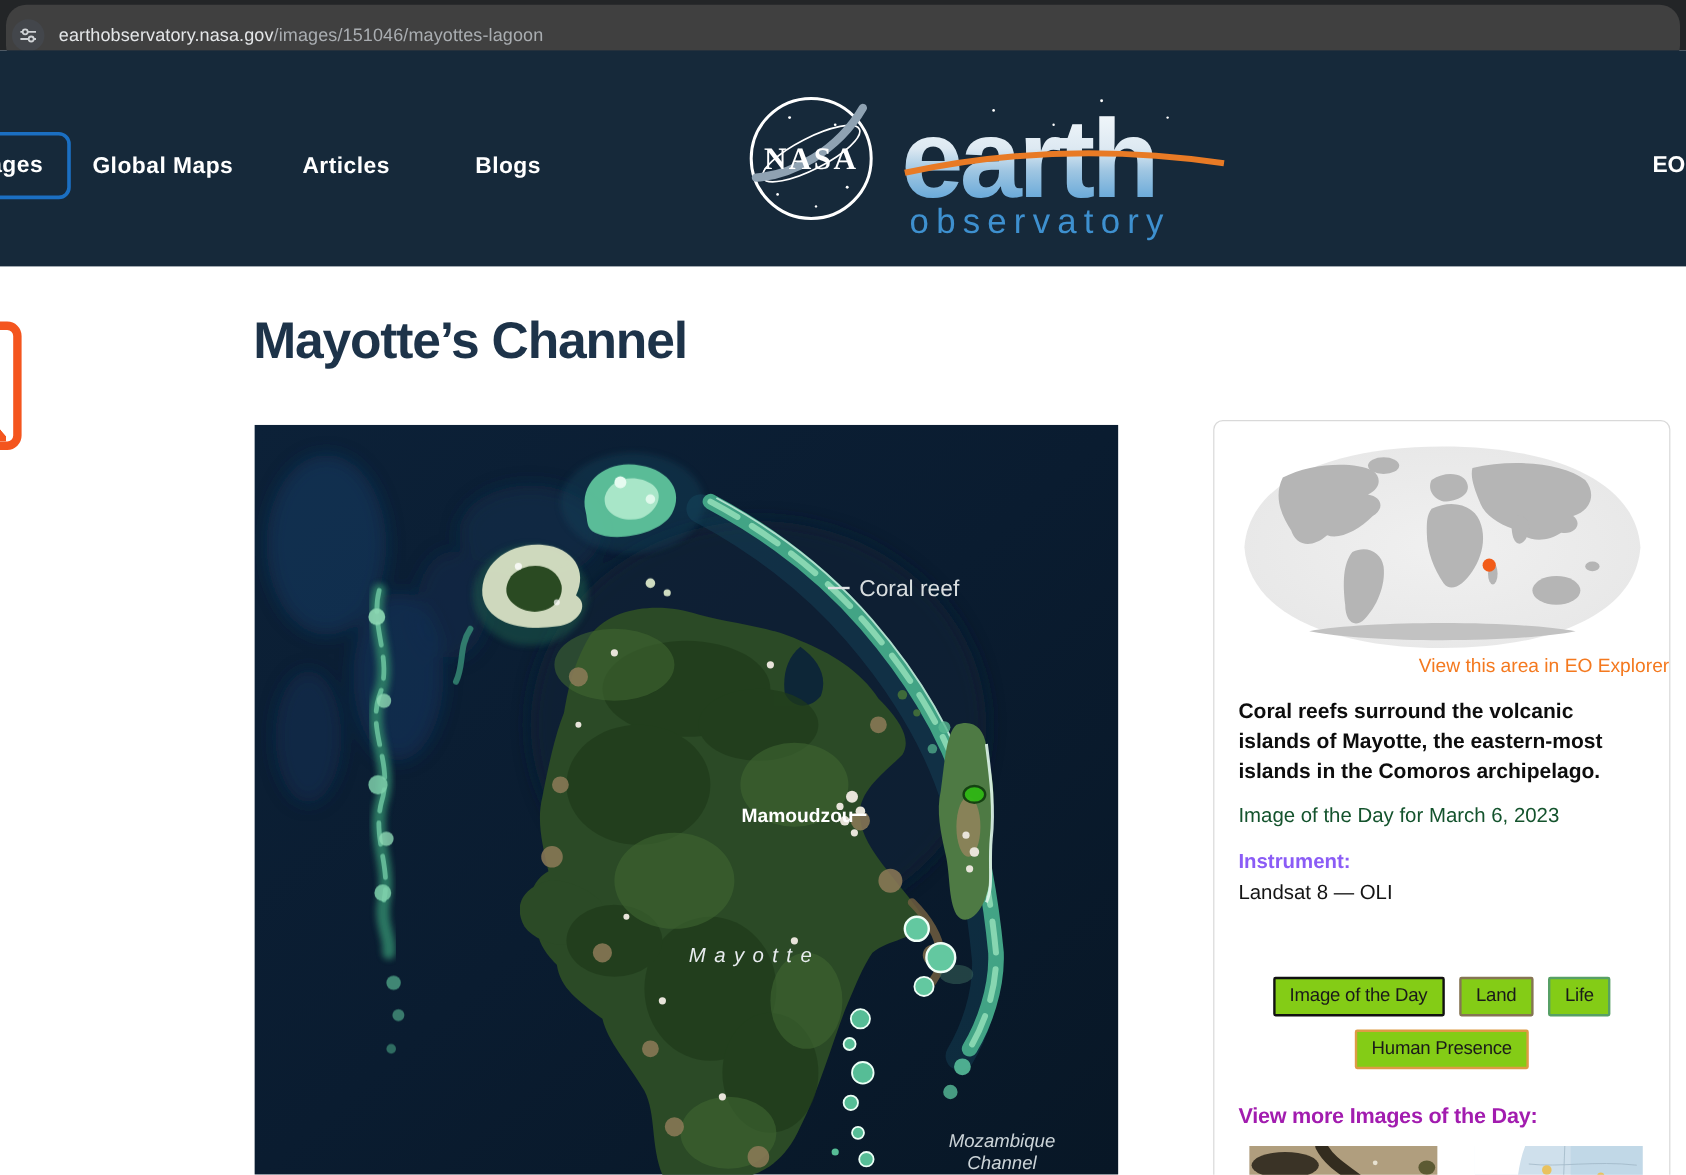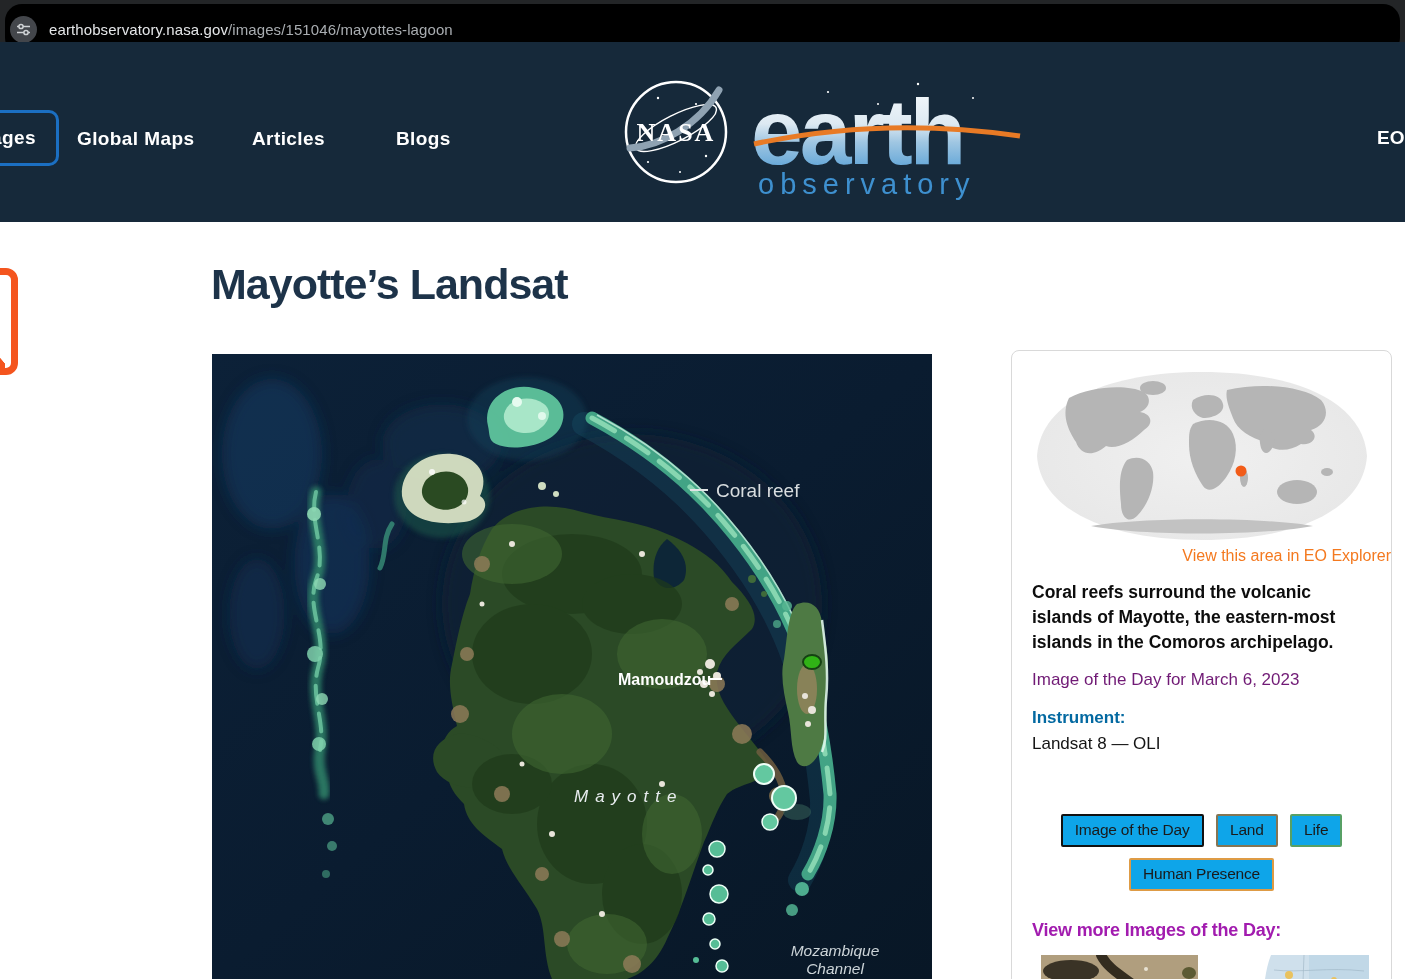"earthobservatory.nasa.gov/images/151046/" .url-pill { background: #000000 -> #404040 }
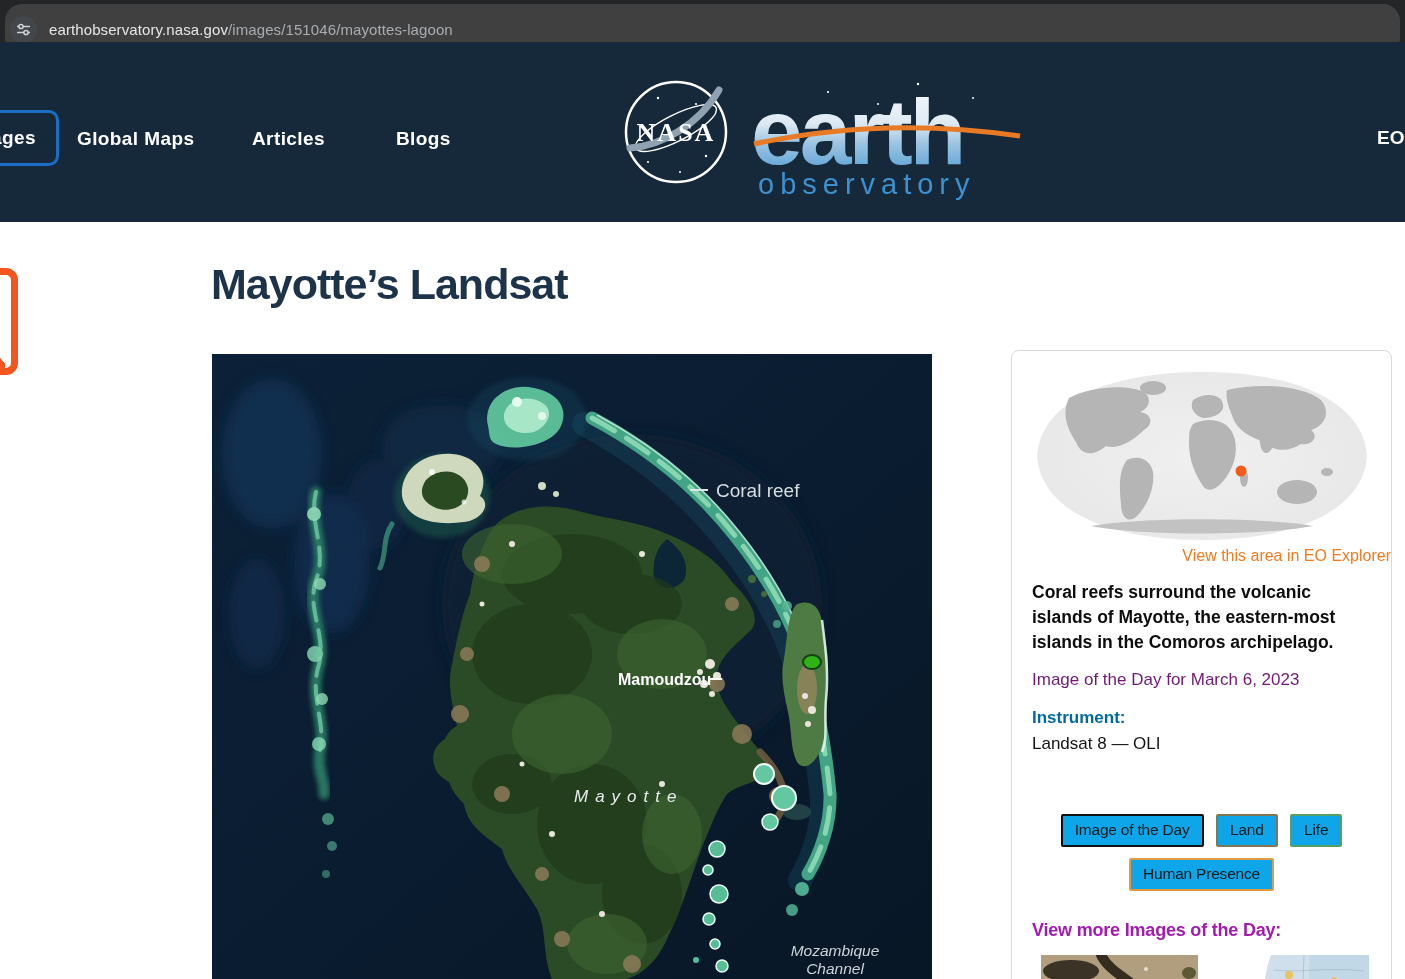"Mayotte’s Landsat" h1.page-title { text: Landsat -> Channel }
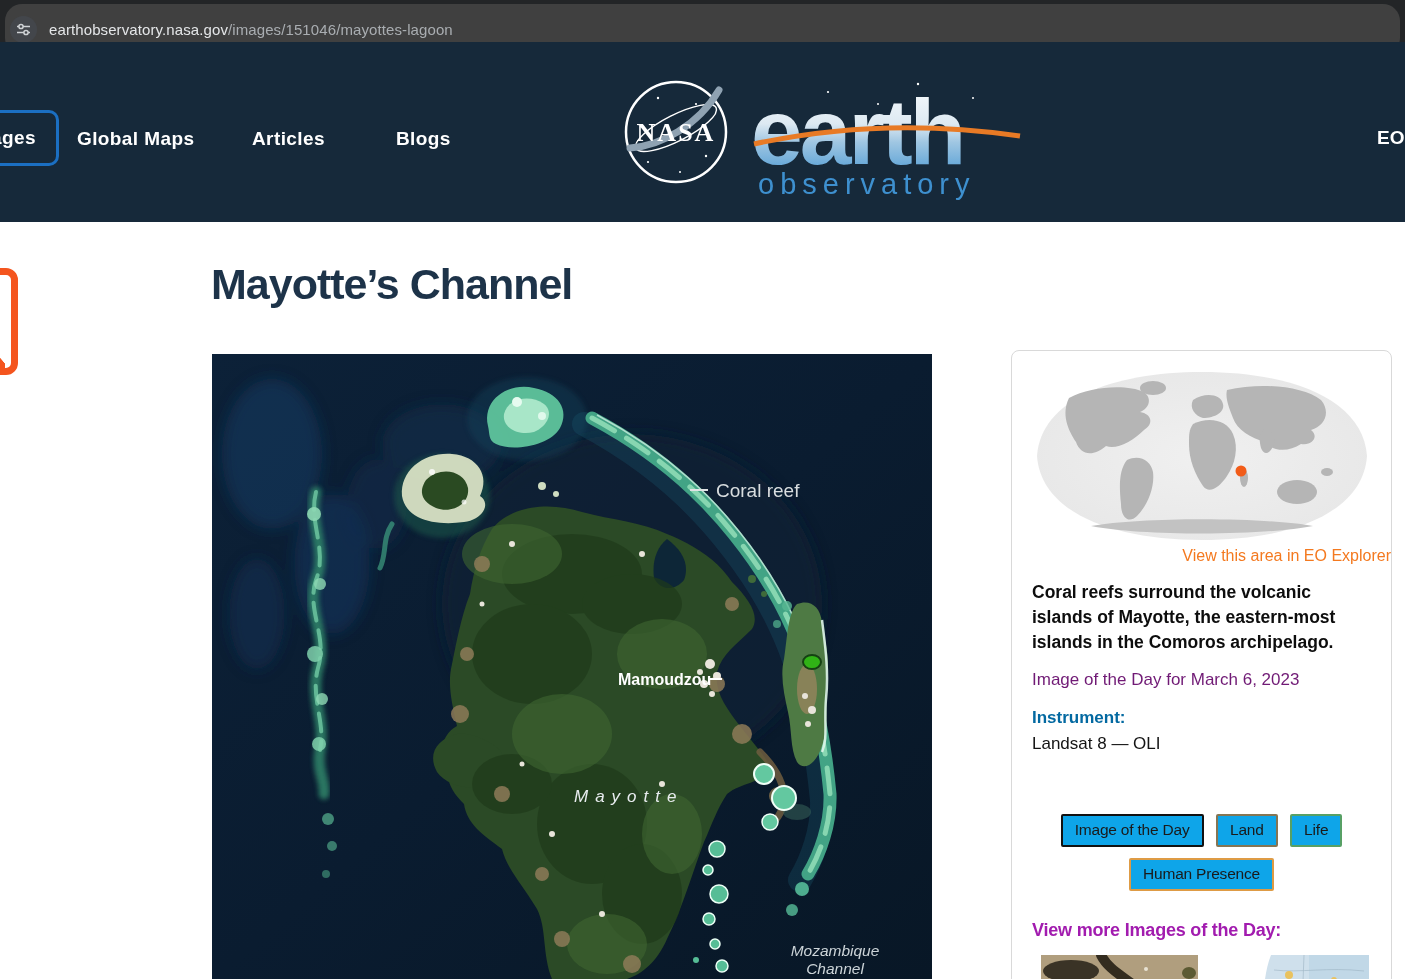"Image of the Day for" .date-line { color: #701a75 -> #14532d }
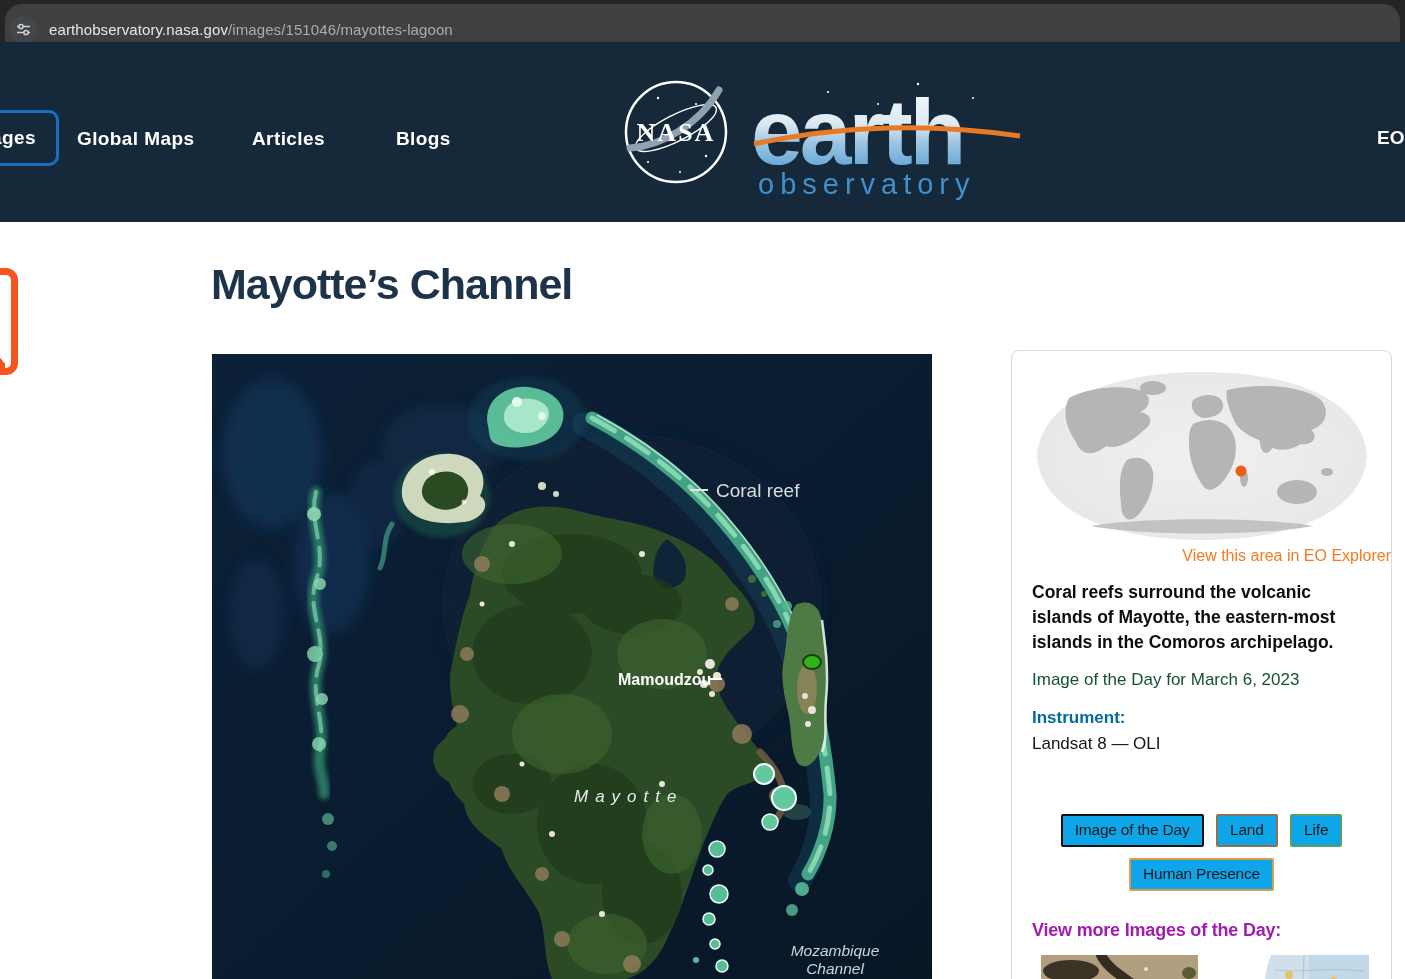"Instrument:" .instrument-label { color: #0369a1 -> #8b5cf6 }
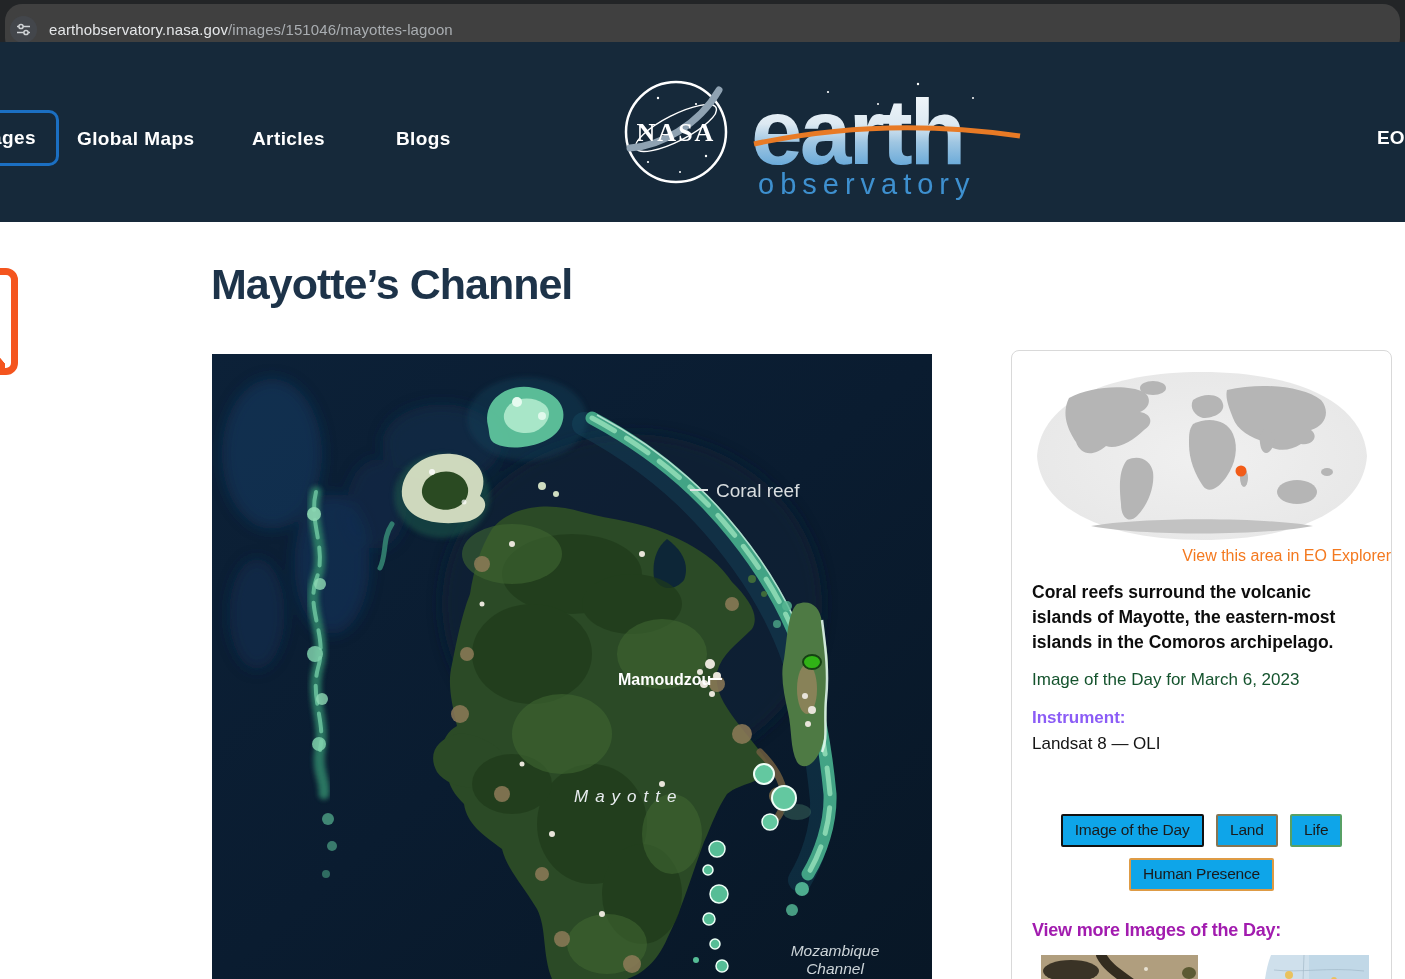"Image of the Day" .tag { background: #0ea5e9 -> #84cc16 }
